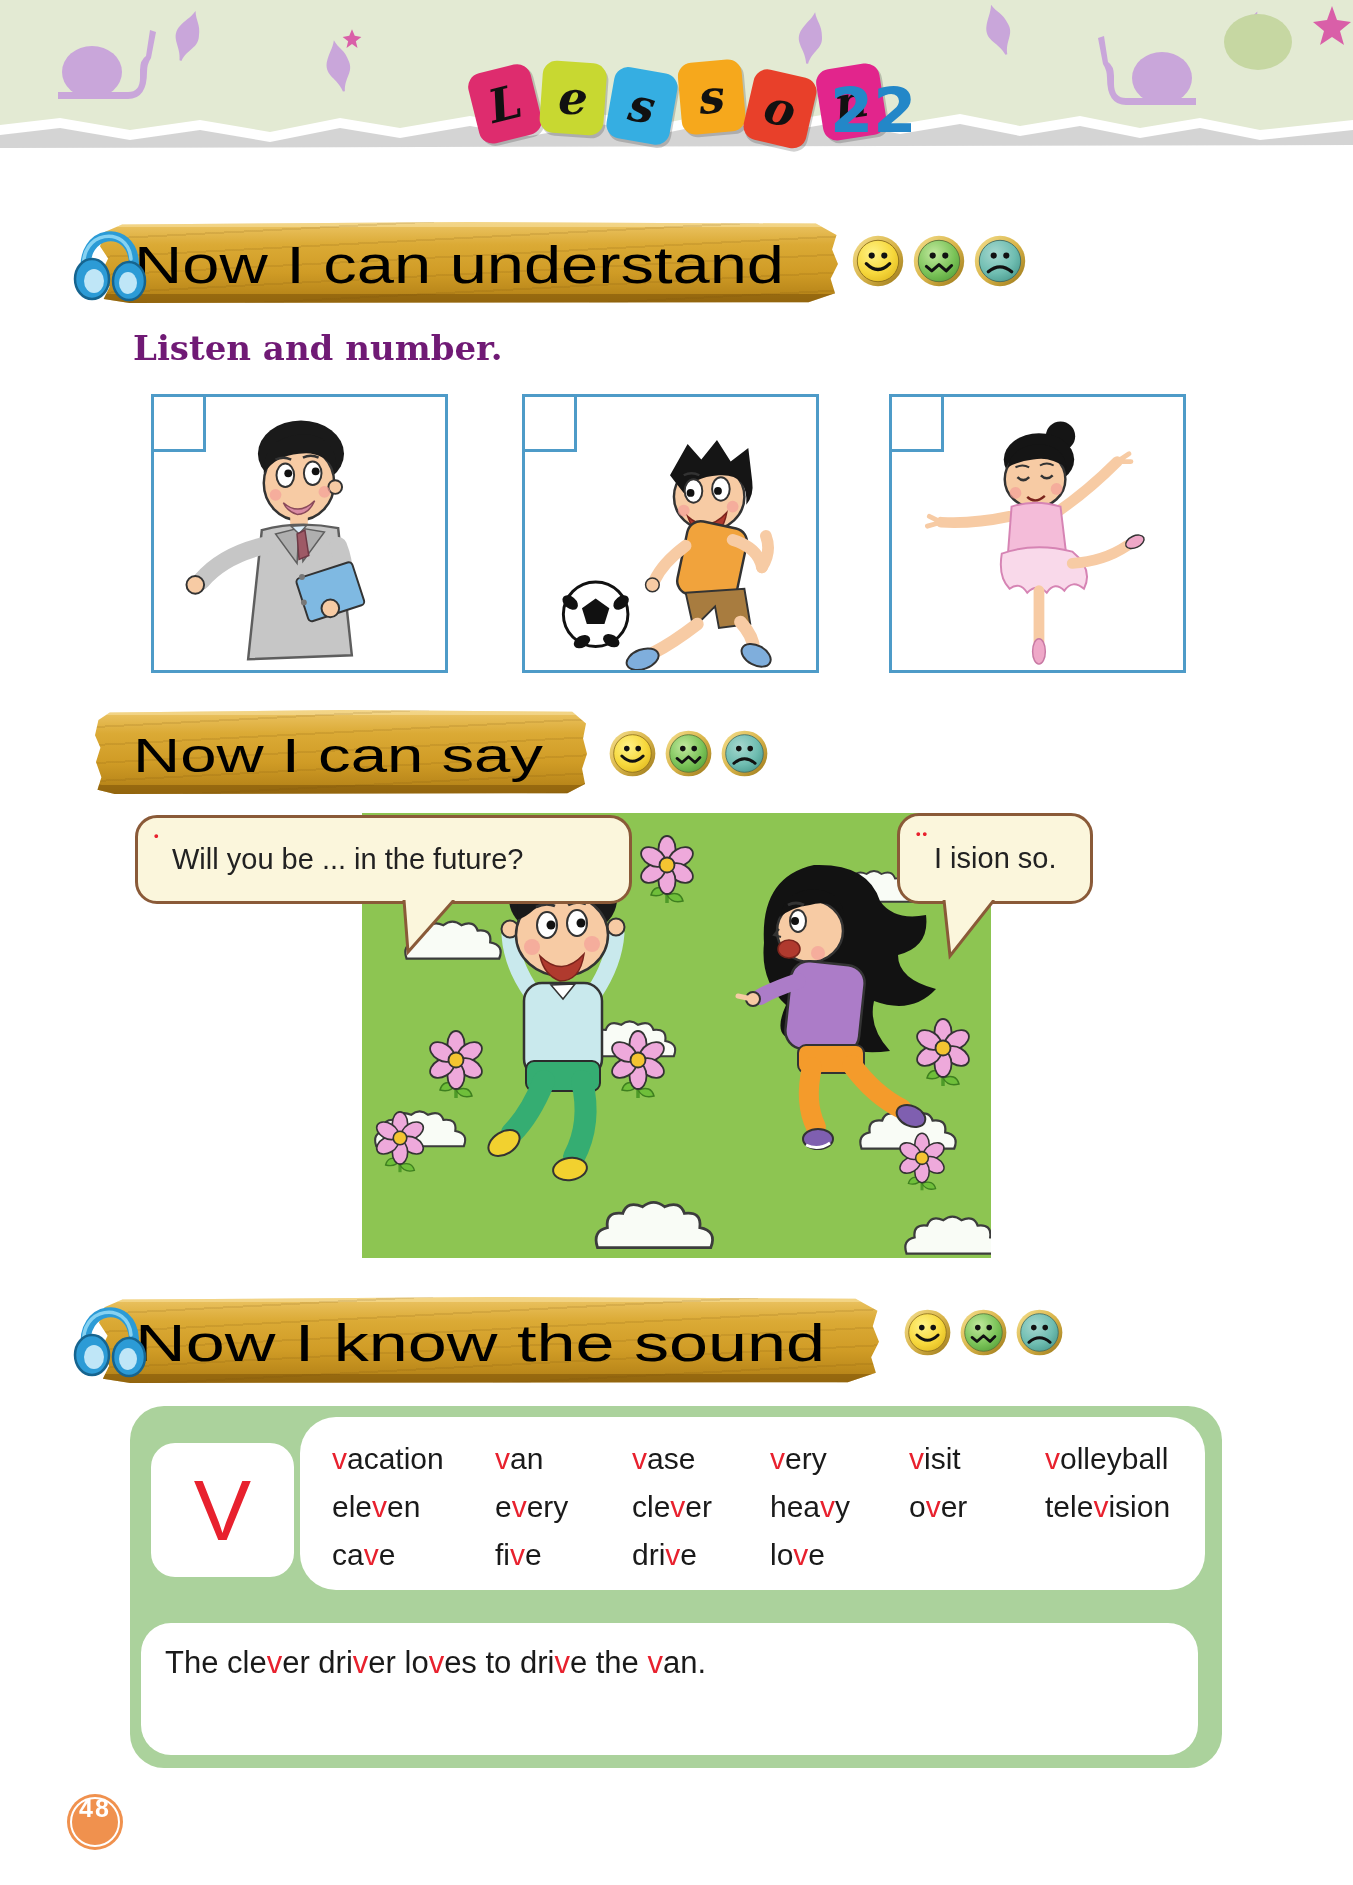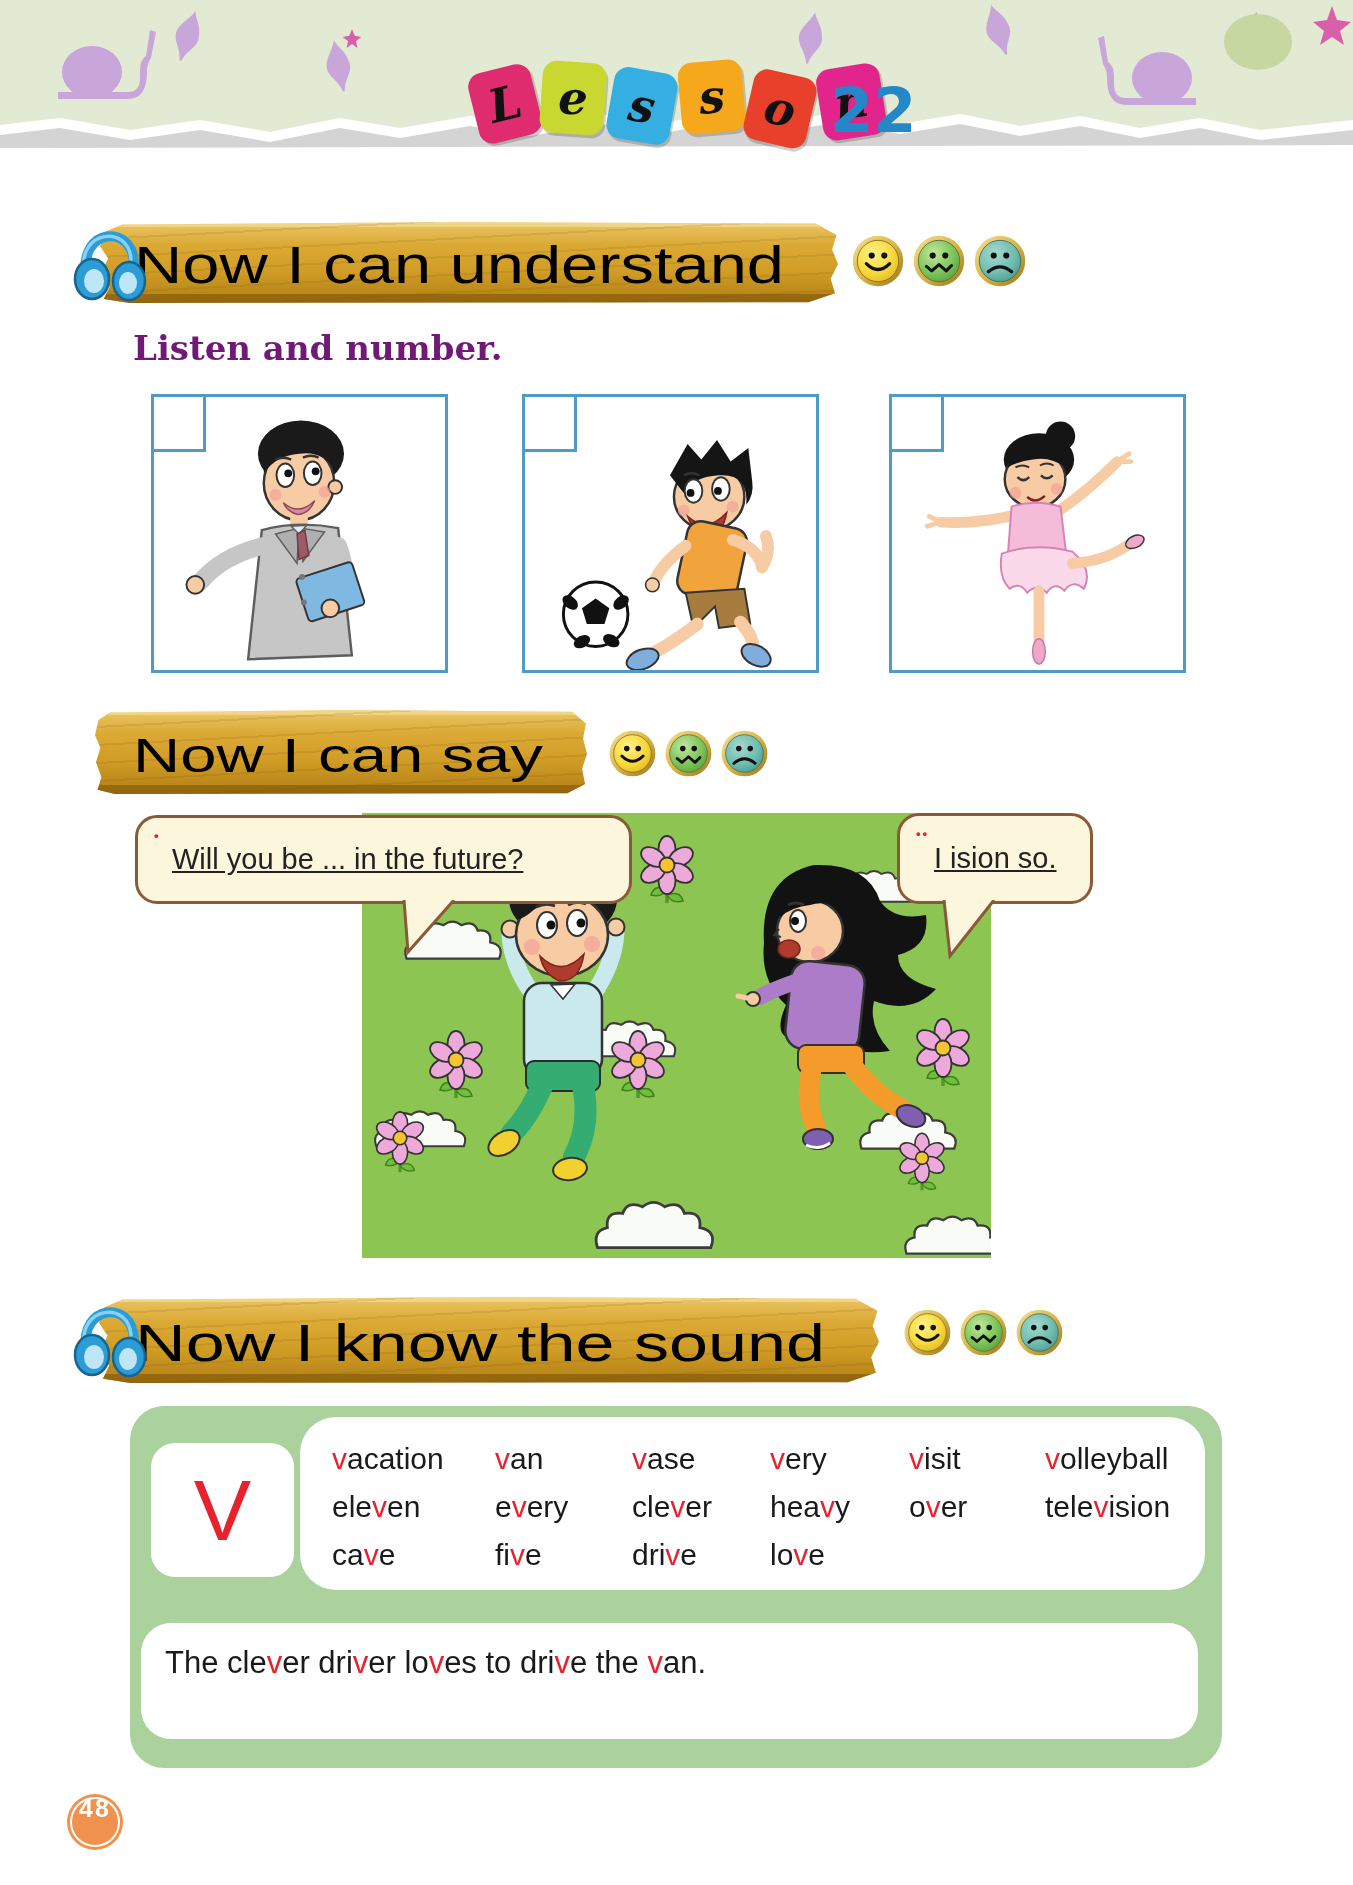"Will you be ... in" .bubble .btext { text-decoration: underline -> none }
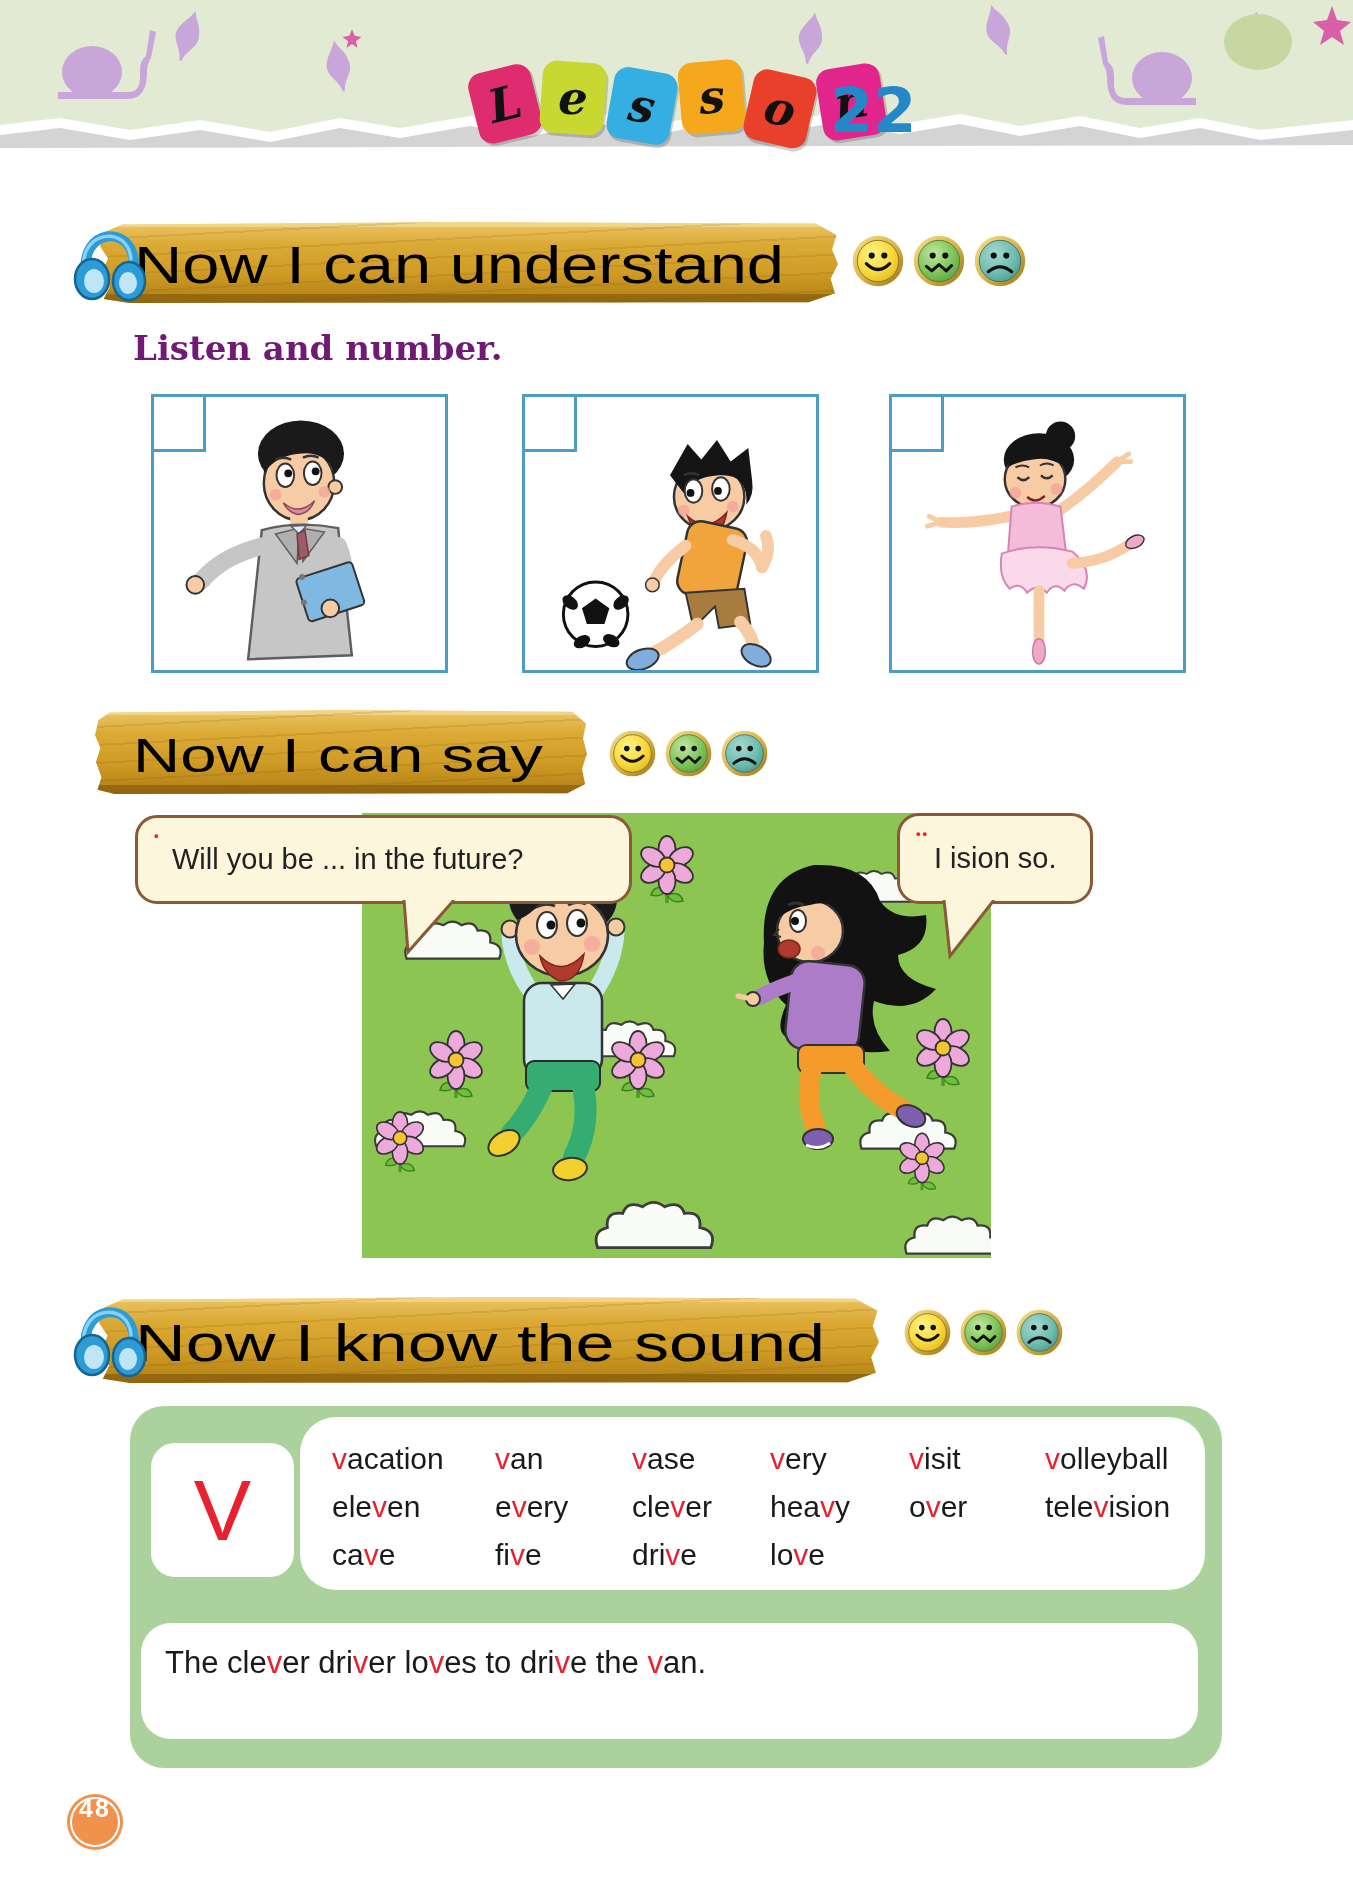"The clever driver loves to" #sentpanel { height: 116px -> 132px }
